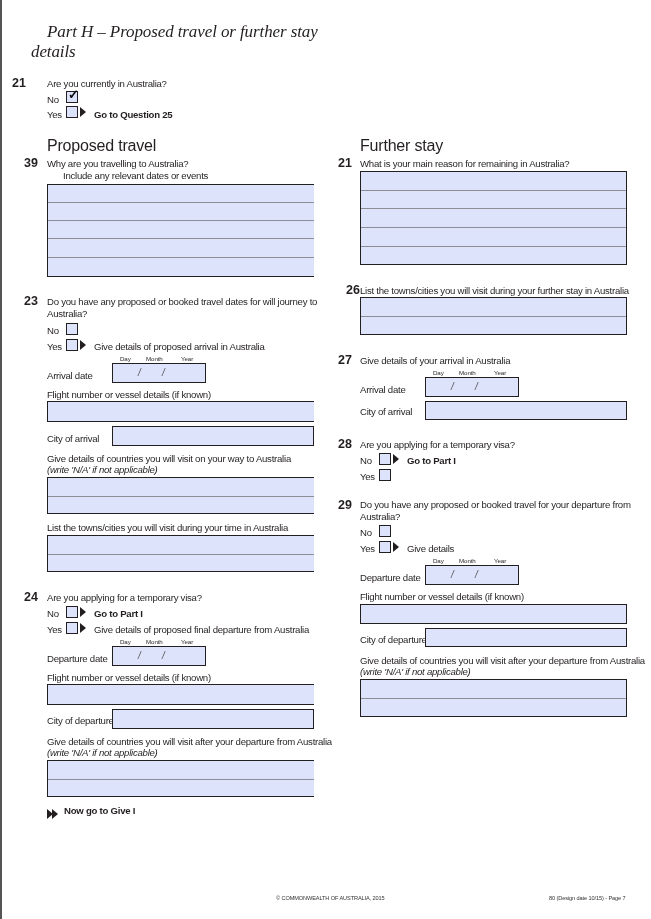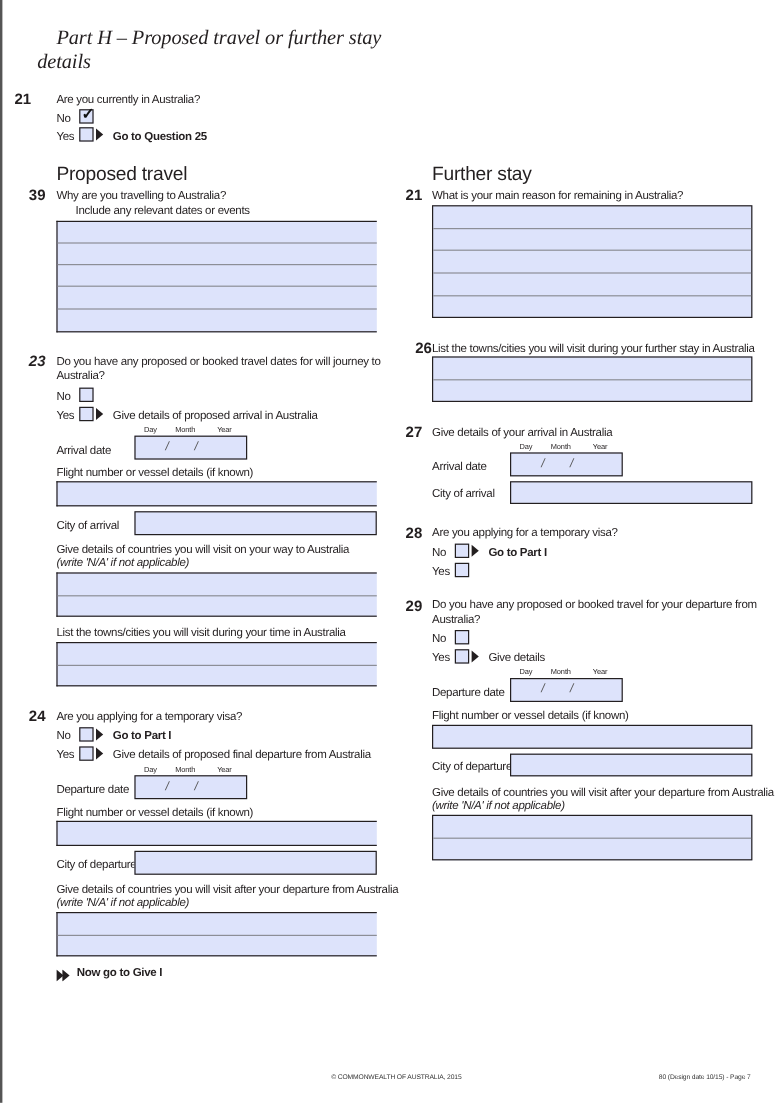"23" div.abs { font-style: italic -> none }
